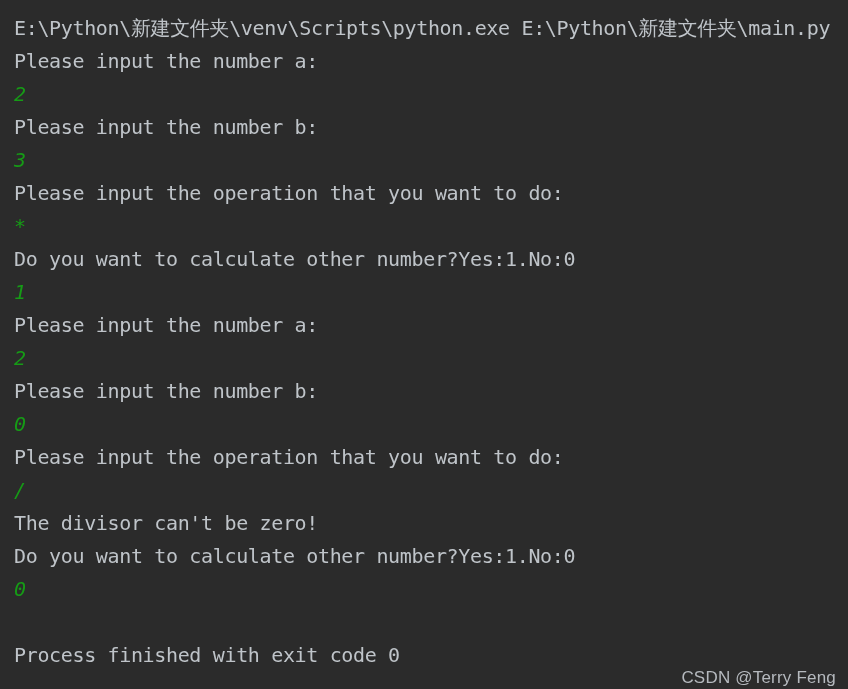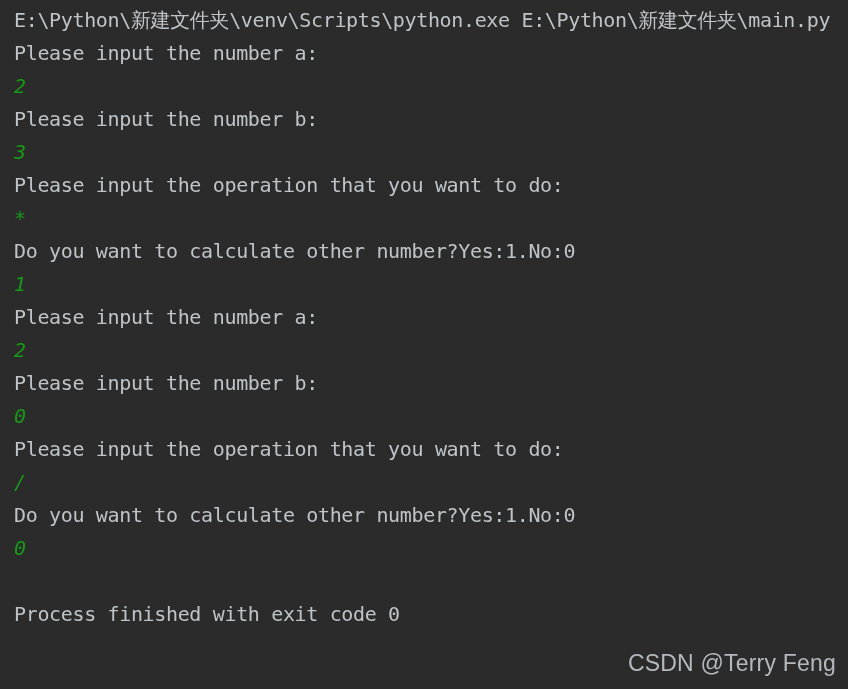"E:\Python\新建文件夹\venv\Scripts\python.exe" #console { padding: 4px 0 0 14px -> 12px 0 0 14px }
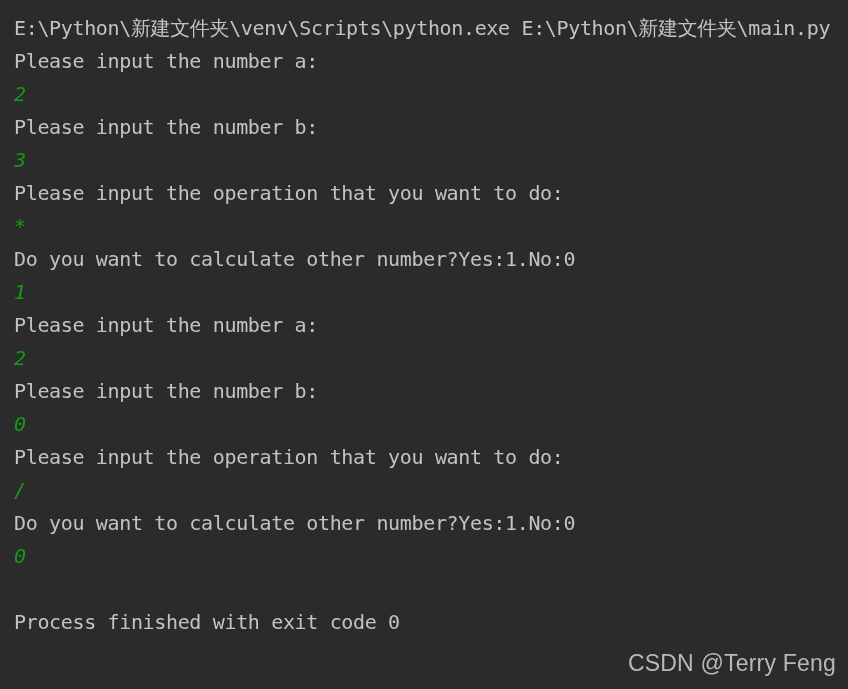"The divisor can't be zero!" div.line { html: none -> <div>The divisor can't be zero!</div> }
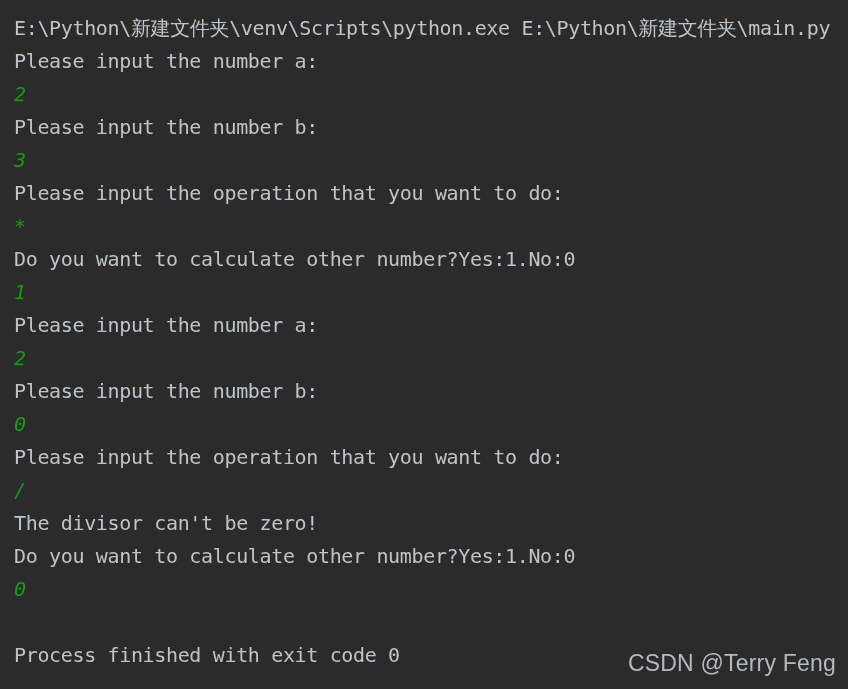"CSDN @Terry Feng" #watermark { bottom: 12px -> 1px; font-size: 23px -> 17px }
